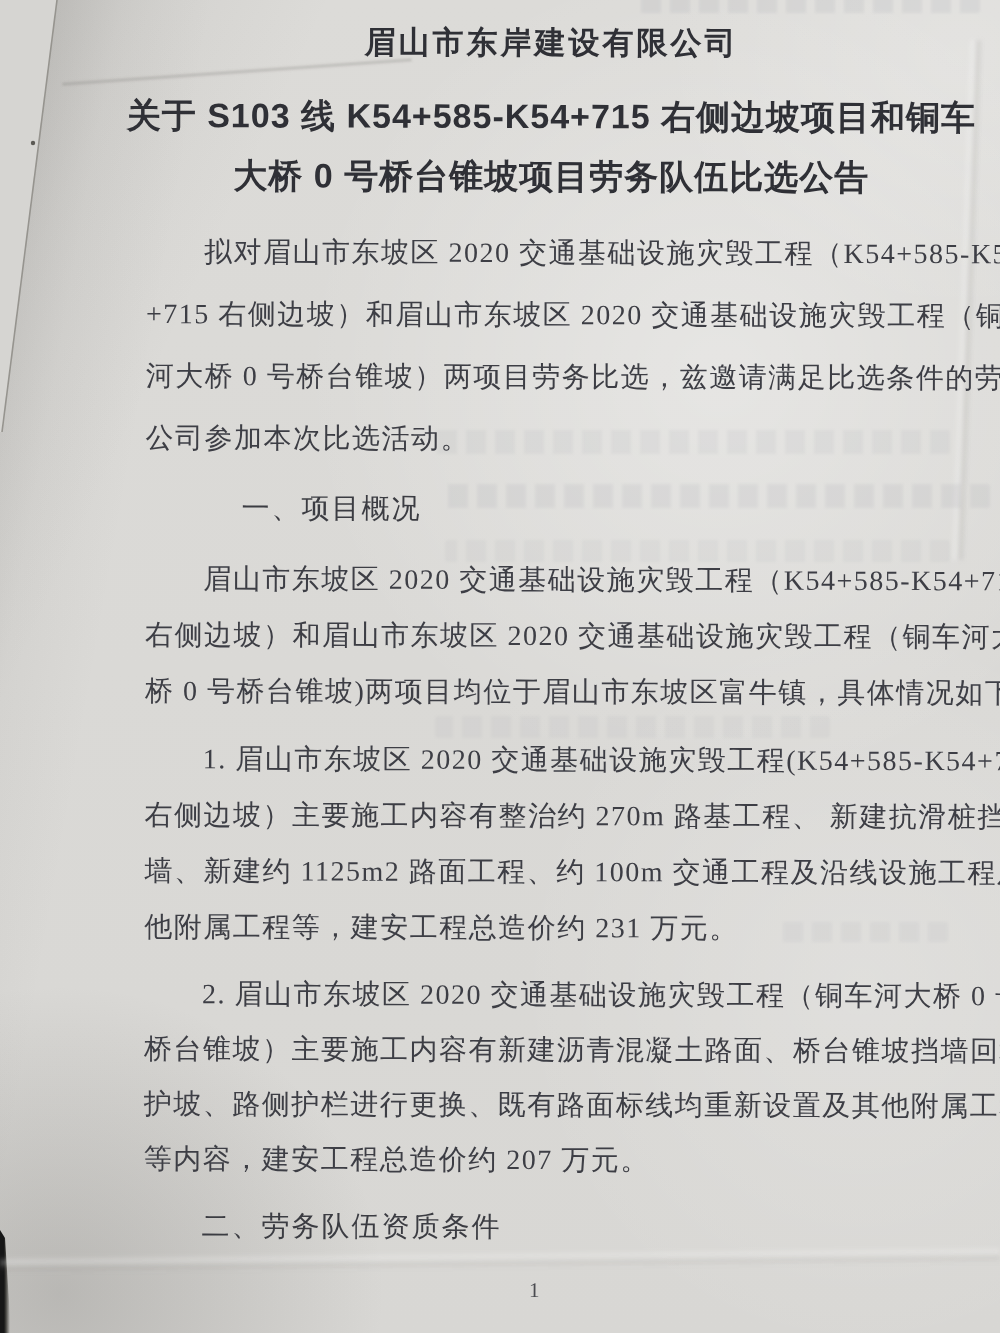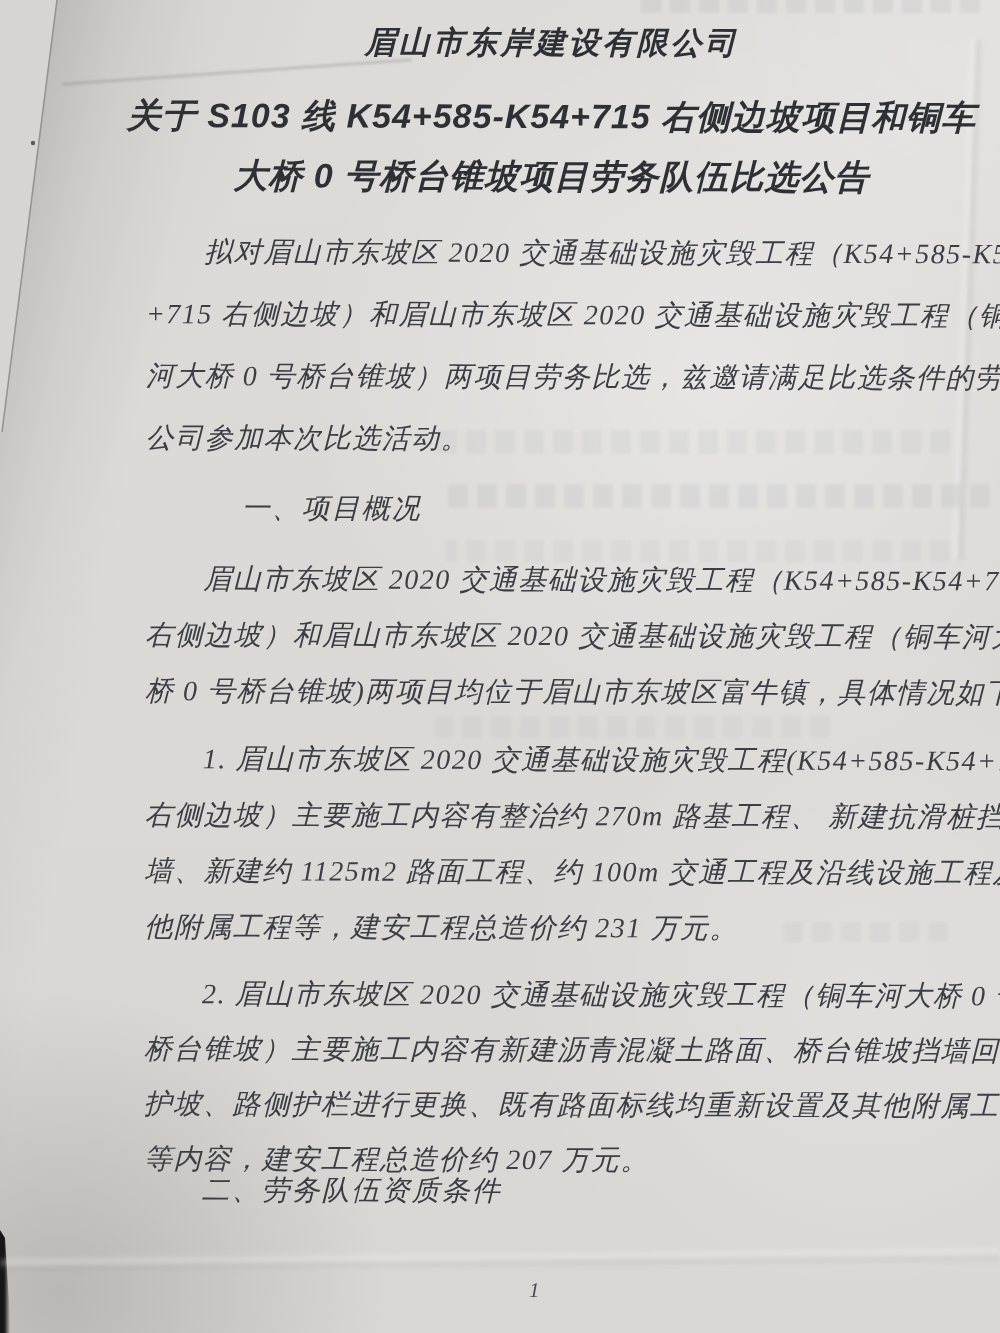"眉山市东岸建设有限公司" .photo { font-style: italic -> none }
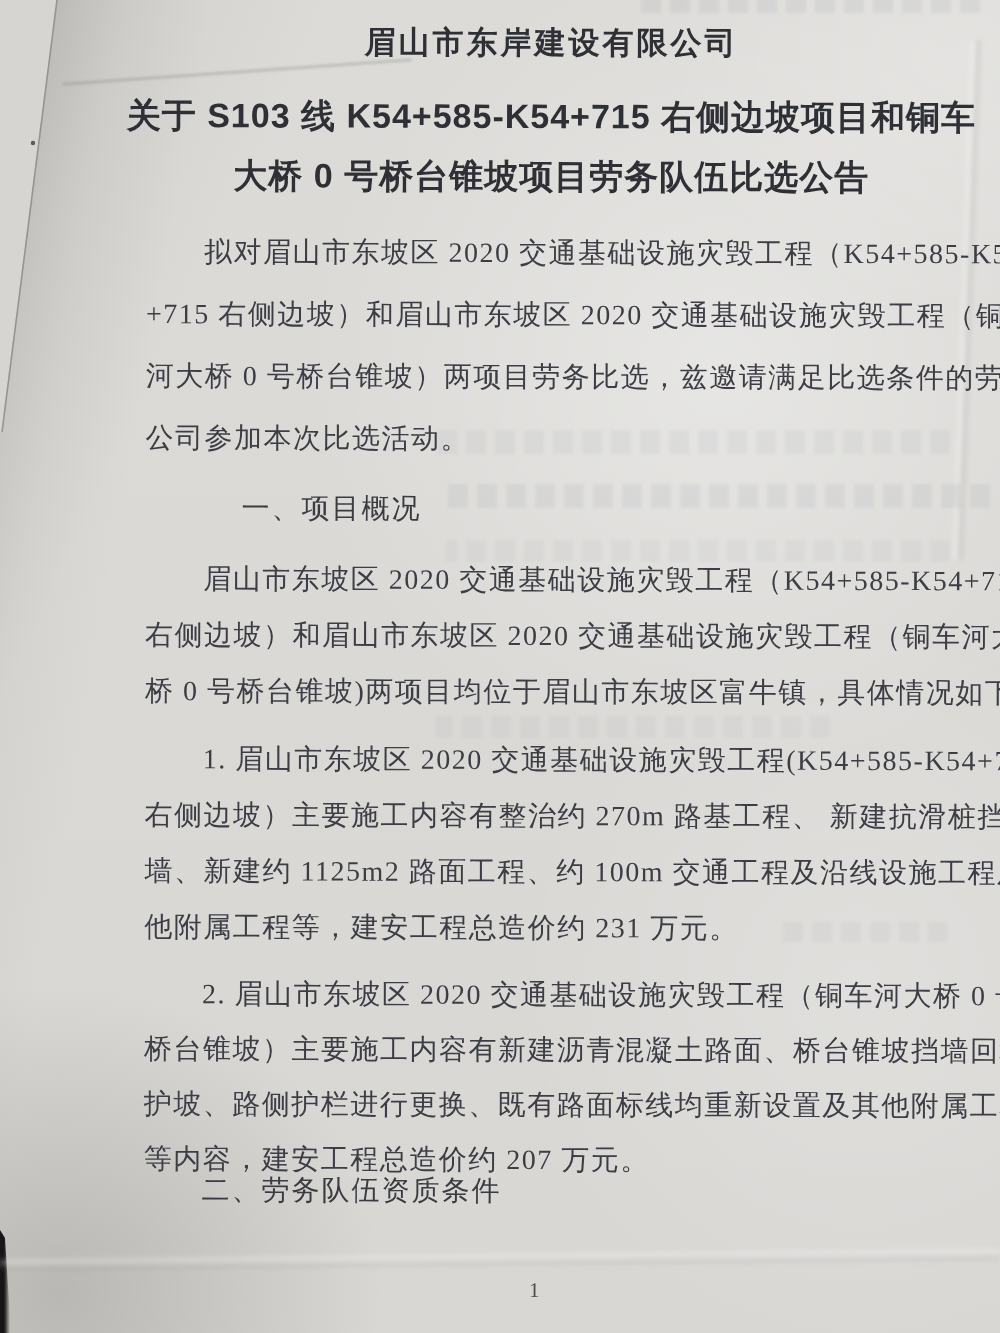"二、劳务队伍资质条件" .h-sec2 { top: 1172px -> 1208px }
